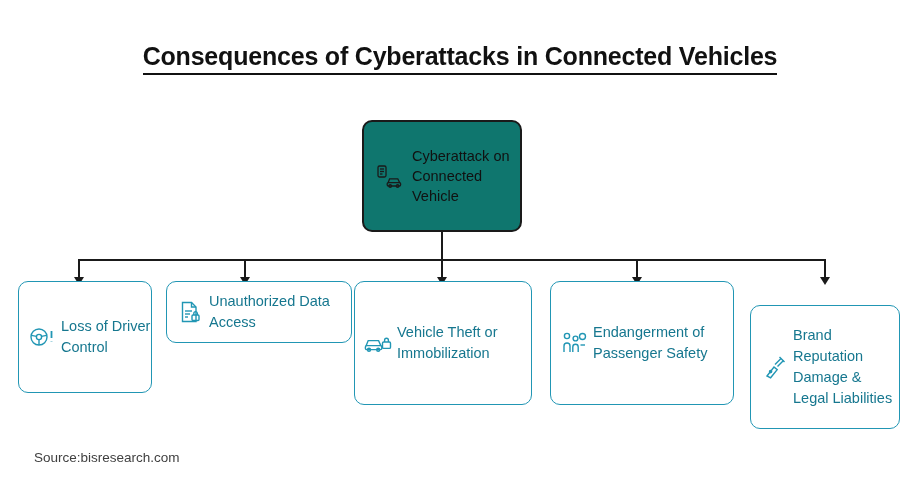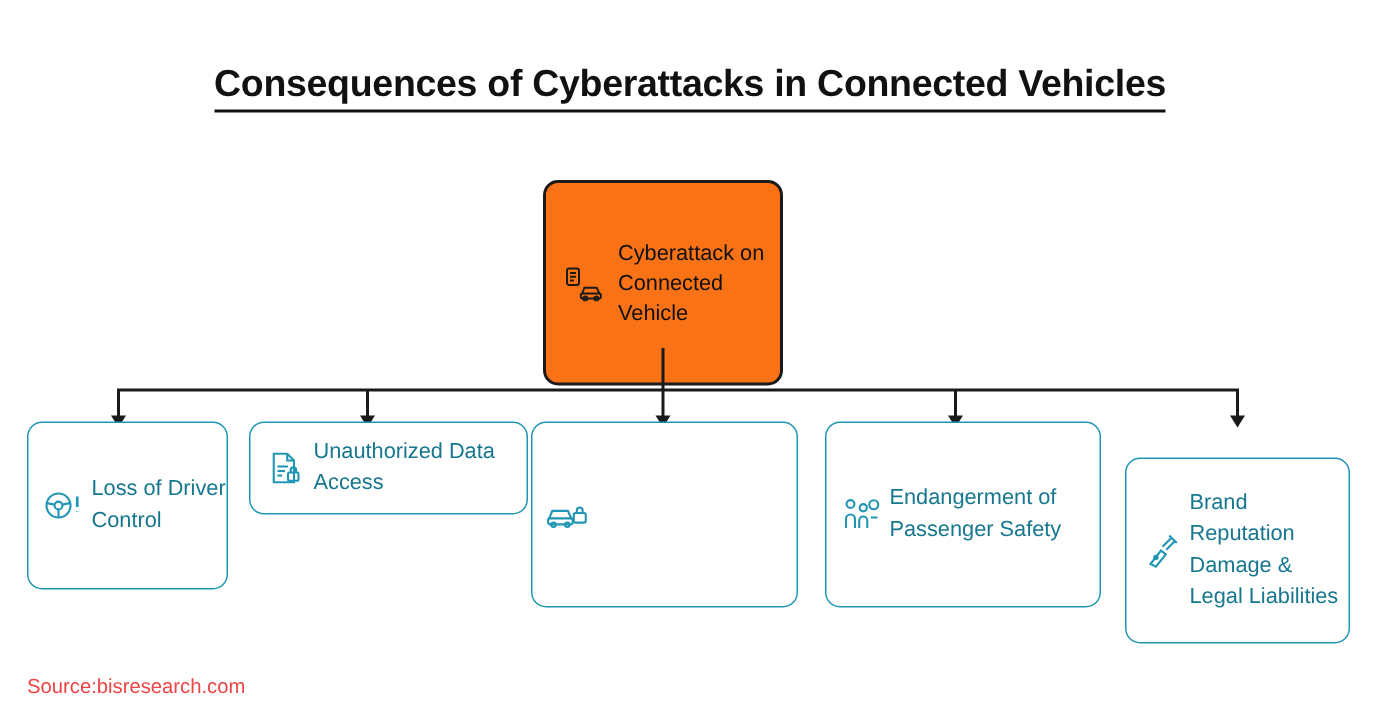"Cyberattack on Connected Vehicle" .root-node { background: #f97316 -> #0f766e; height: 137px -> 112px }
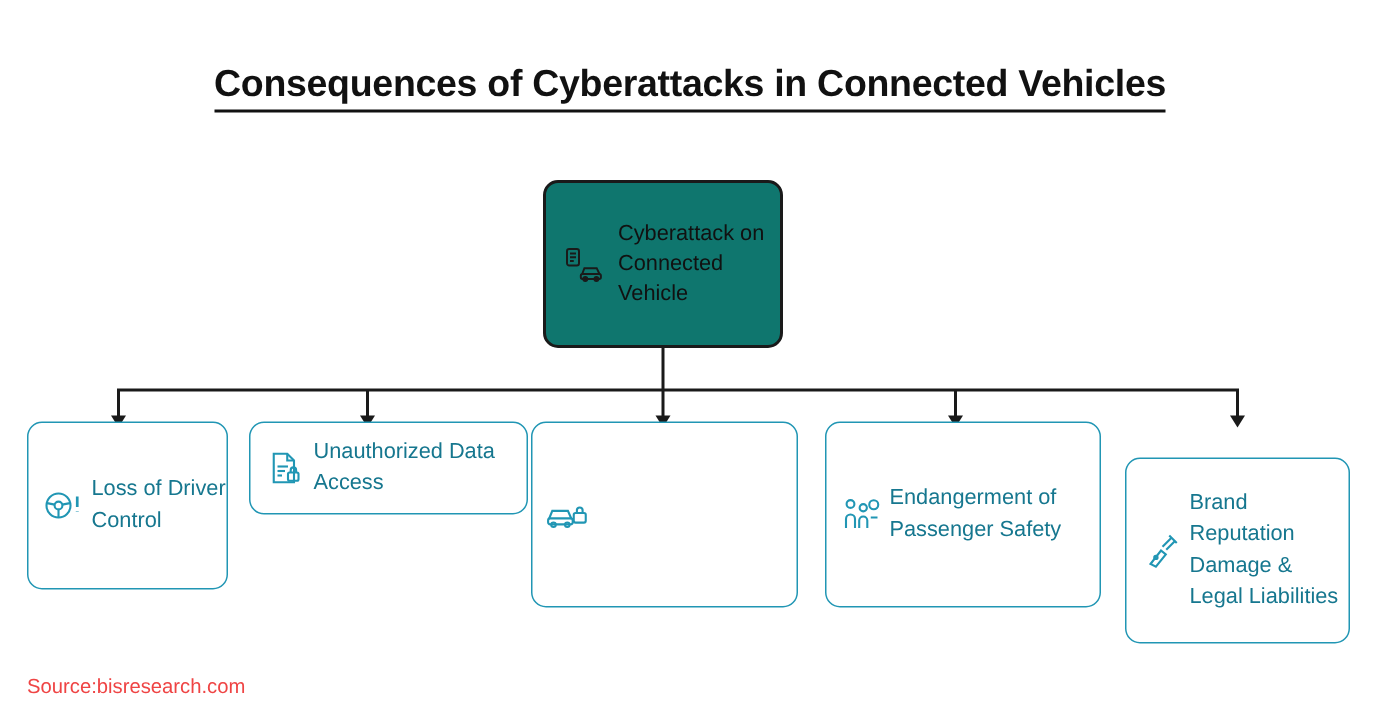"Vehicle Theft or Immobilization" span.node-label { html: none -> <span>Vehicle Theft or Immobilization</span> }
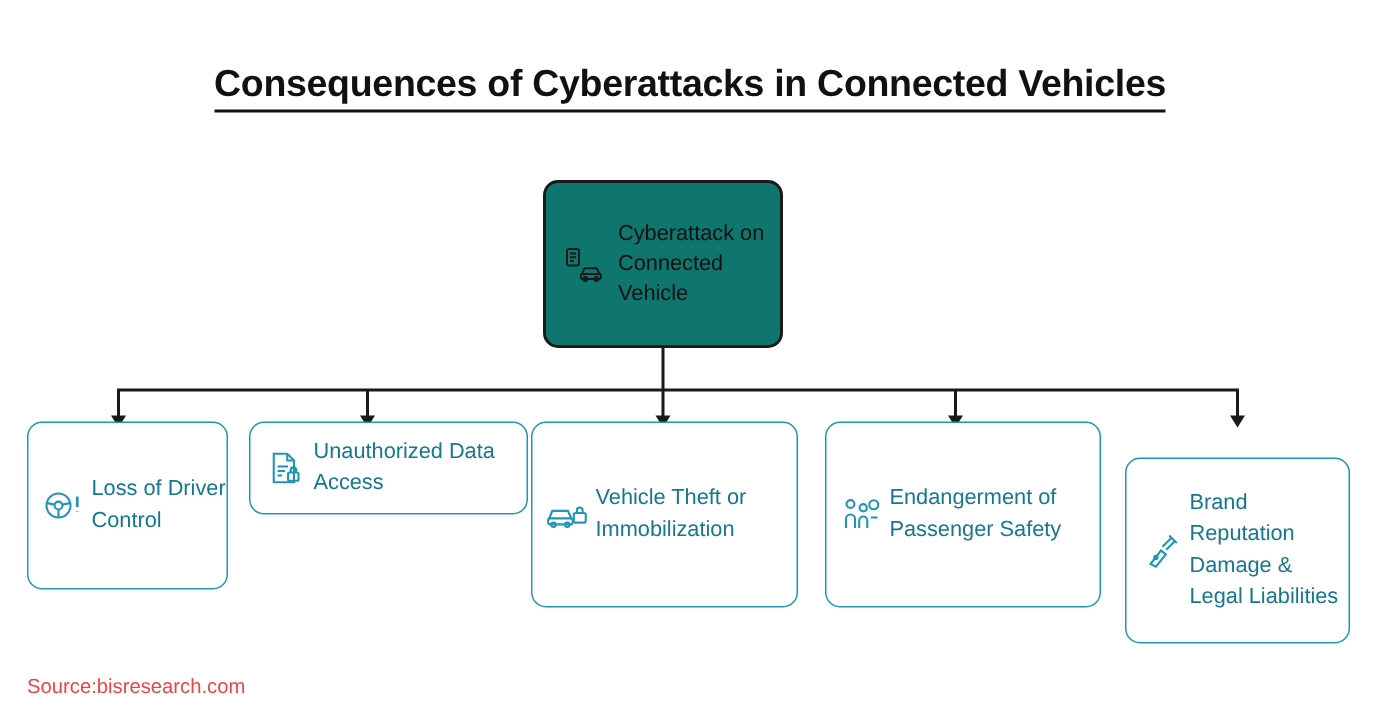"Source:bisresearch.com" #source-note { color: #ef4444 -> #404040; left: 18px -> 34px }
